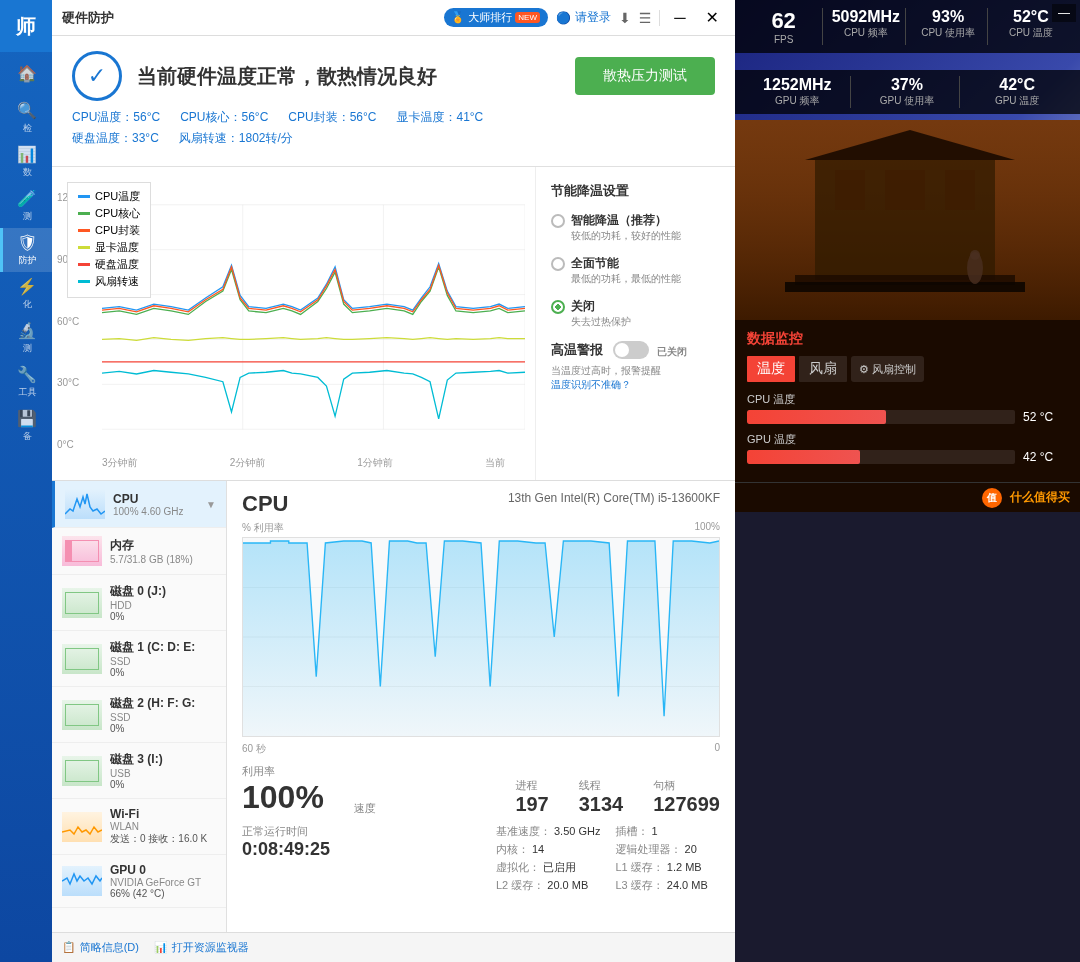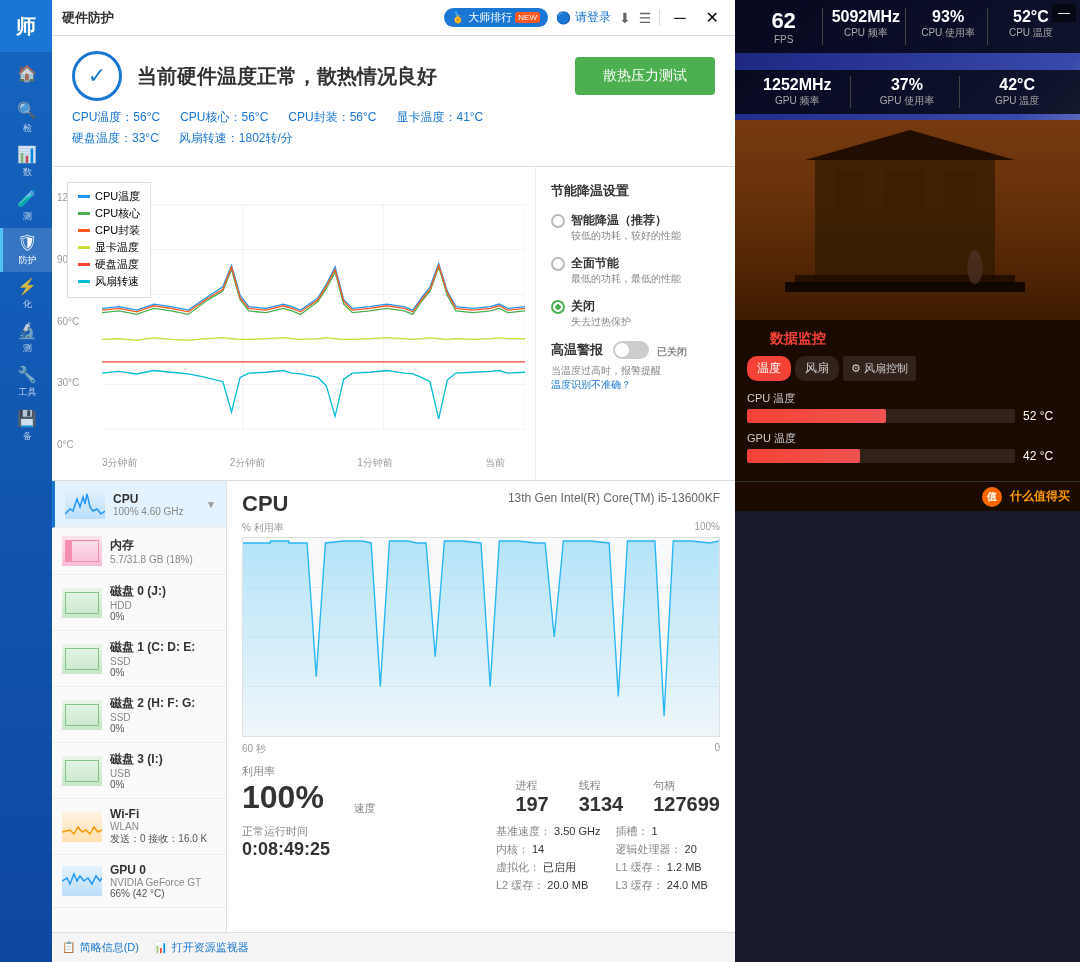"数据监控" .data-monitor-title { margin-left: 23px -> none }
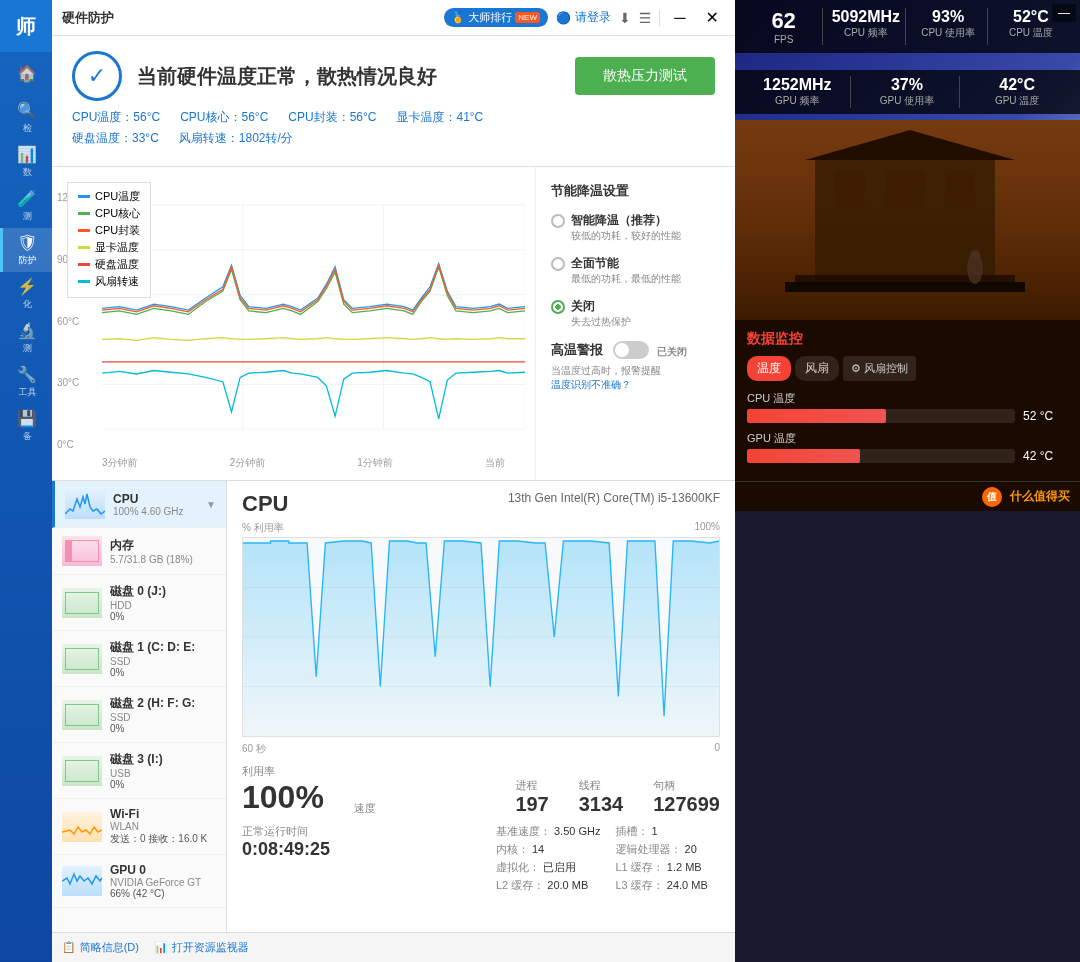"温度" .dm-tab { border-radius: 10px -> 1px; font-size: 12px -> 14px }
